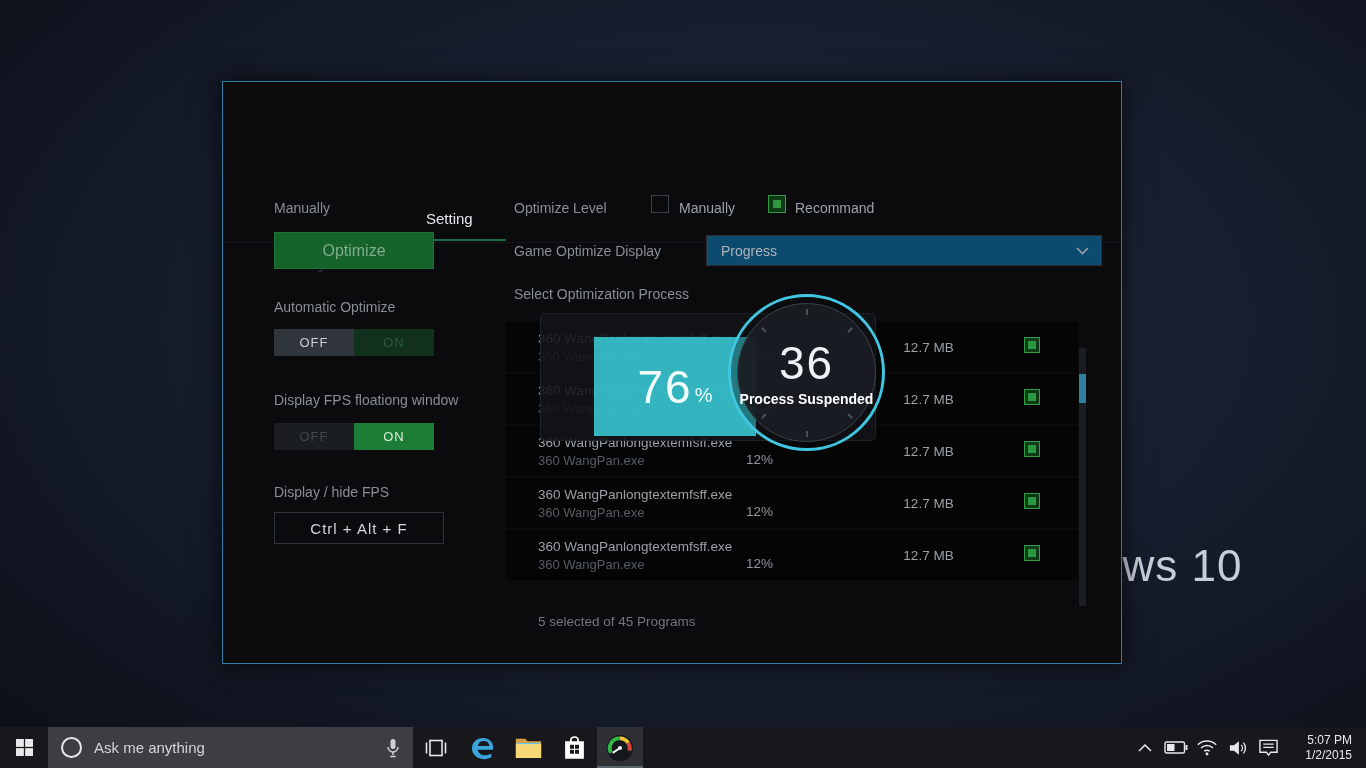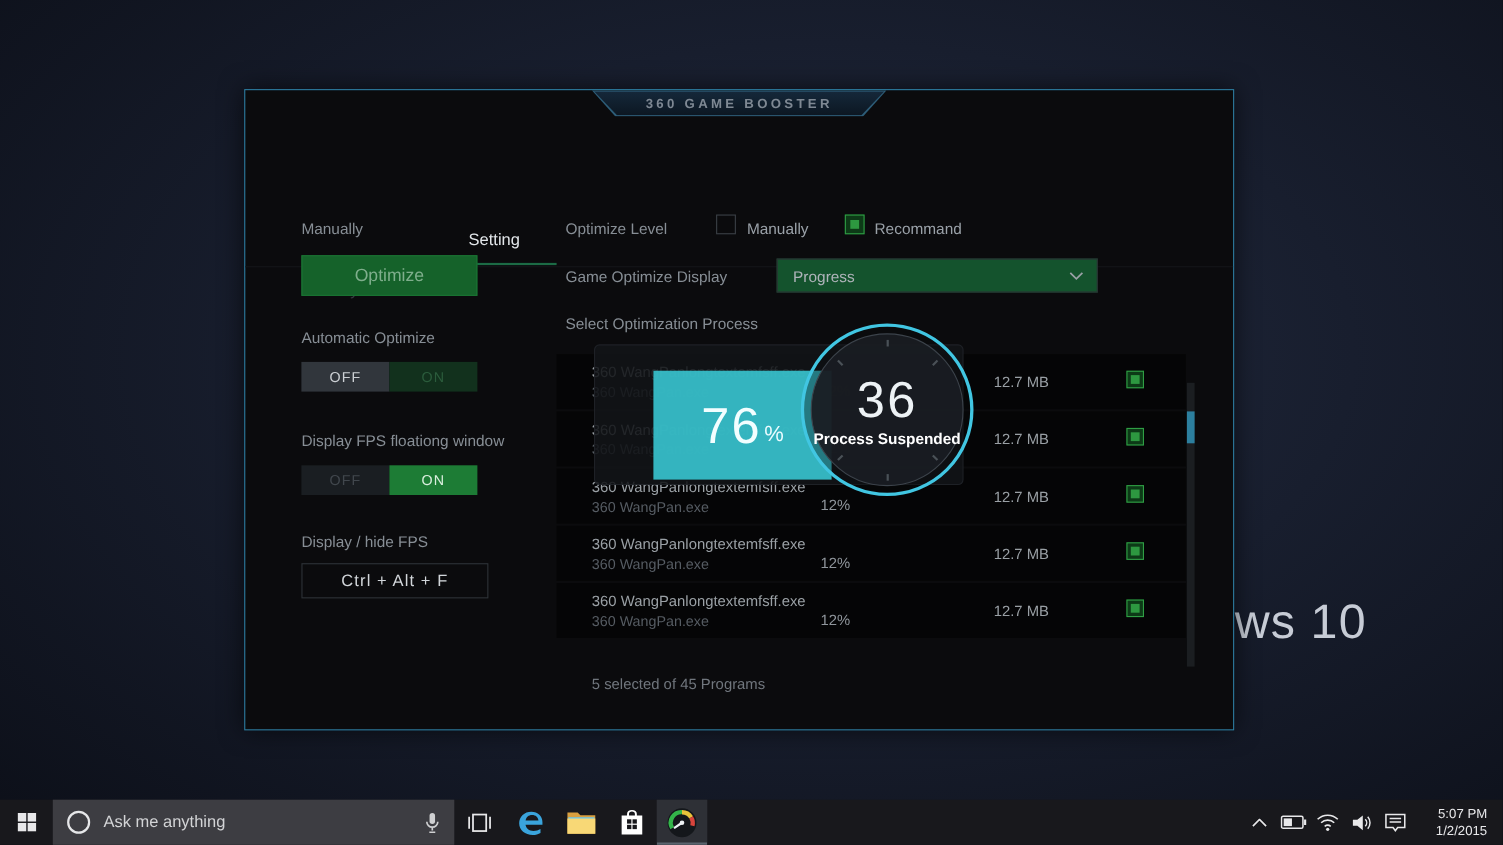"360 GAME BOOSTER" div.banner-outer { html: <div> <div> <span>360 GAME BOOSTER</span> </div> </div> -> none }
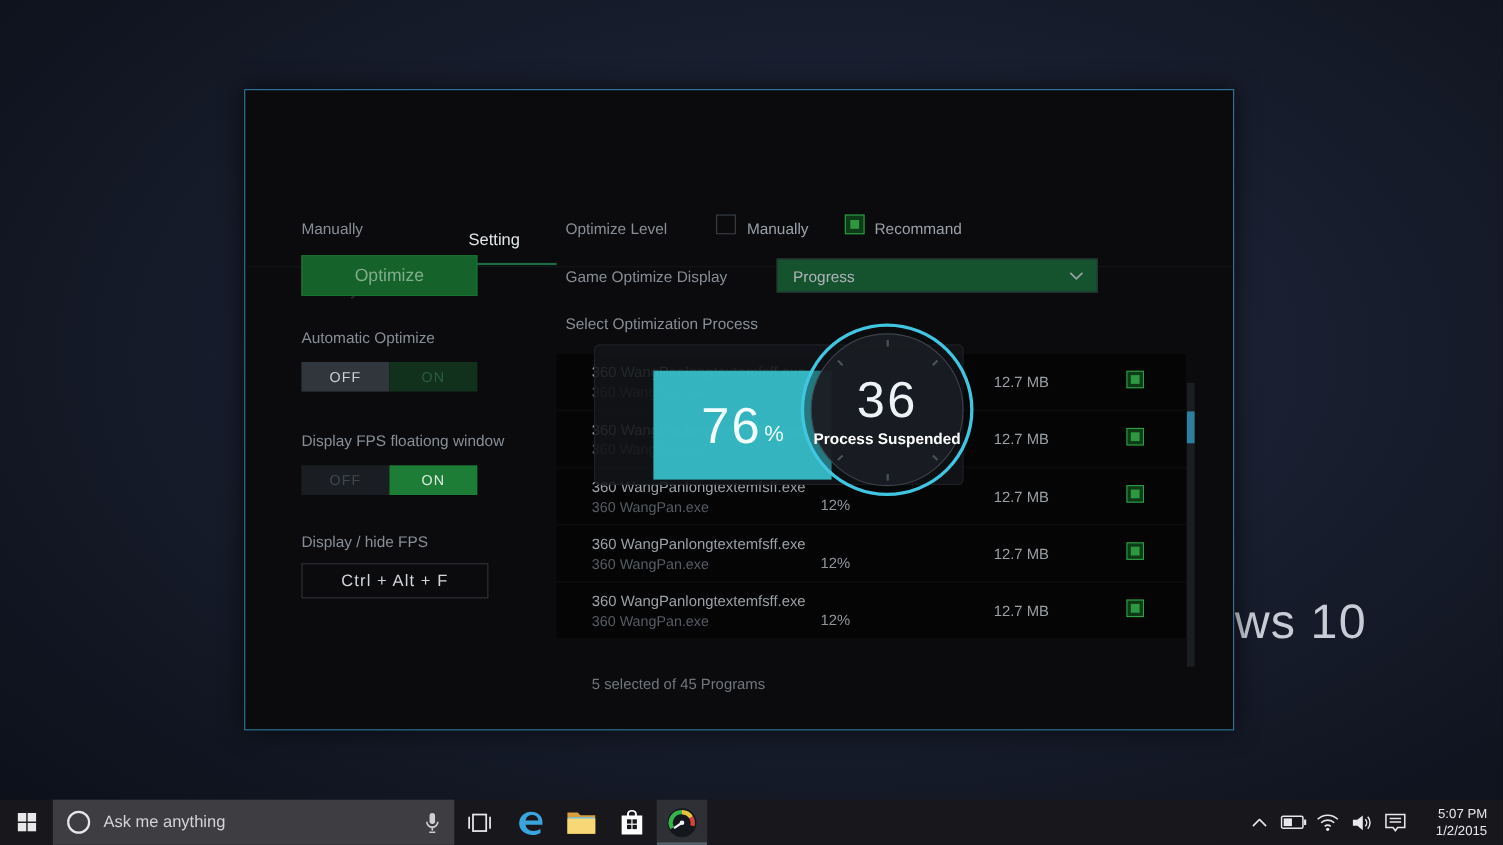"Progress" .dropdown { background: #14532d -> #0c4a6e; width: 292px -> 396px }
